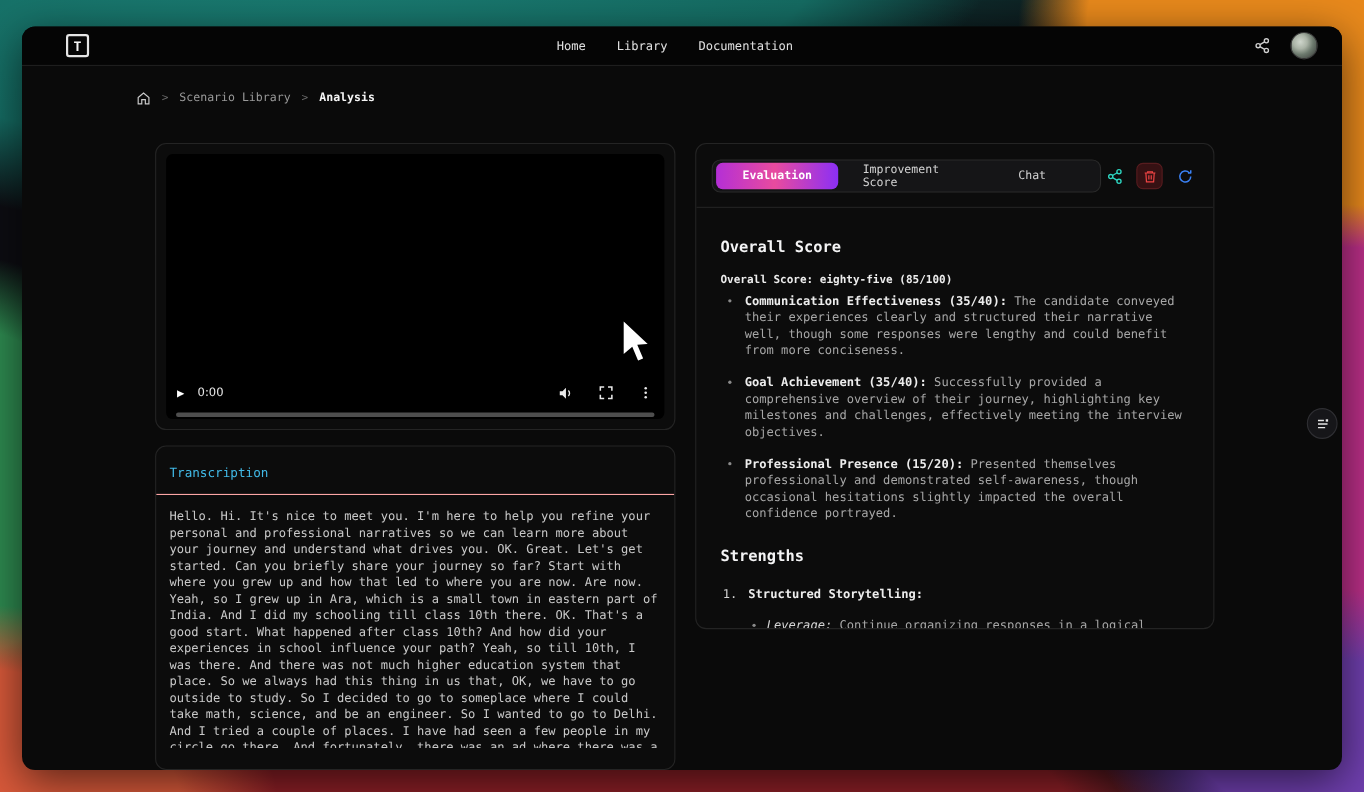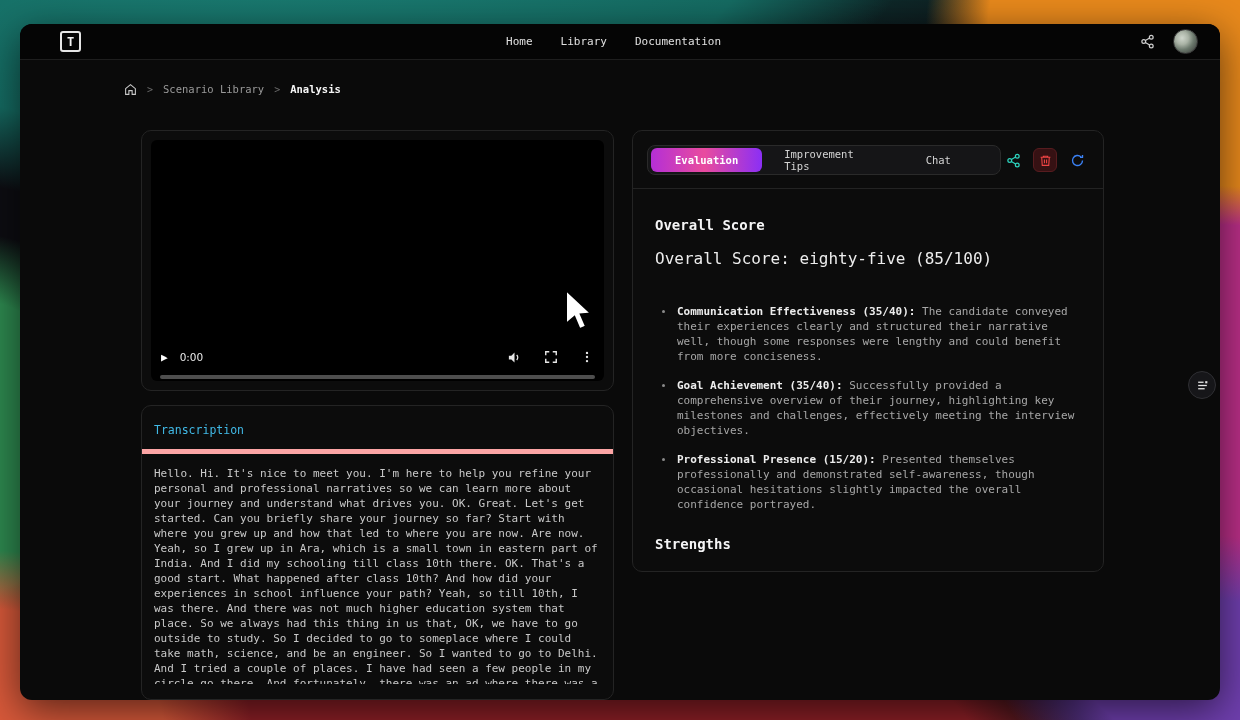"Improvement Tips" div.tab { text: Tips -> Score }
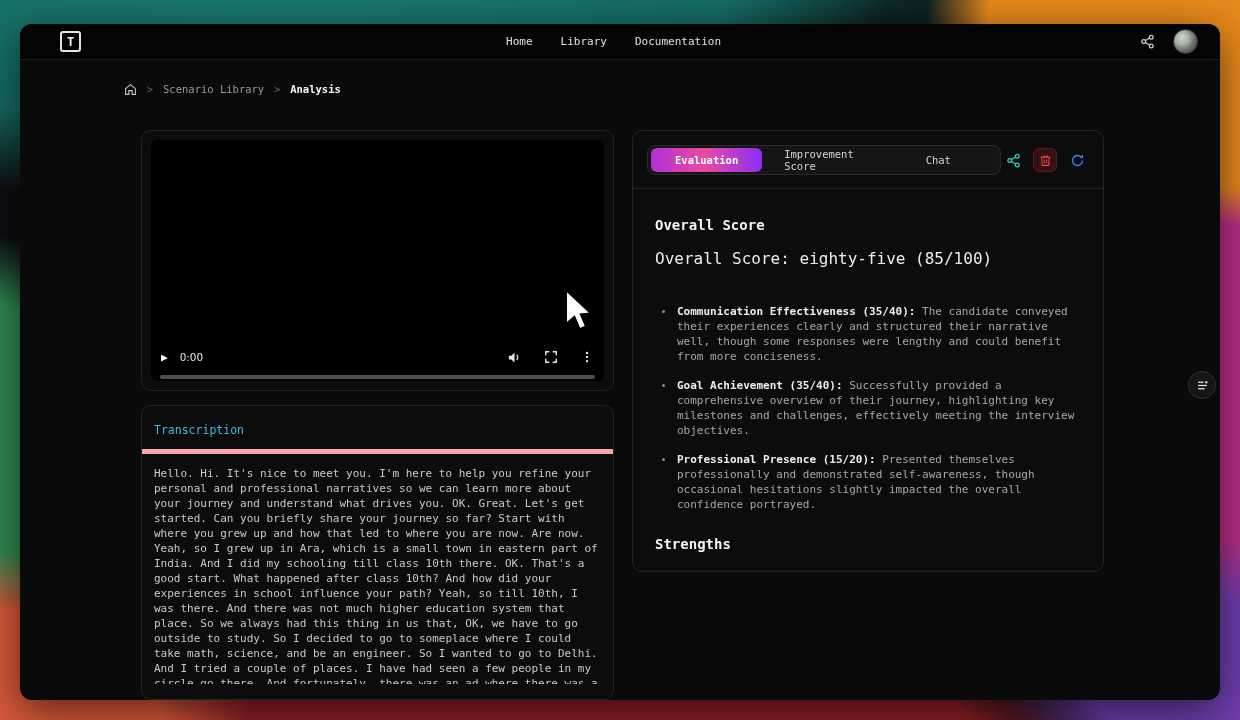"Overall Score: eighty-five (85/100)" .score-line { font-size: 16px -> 10px; font-weight: normal -> bold; margin-bottom: 36px -> 6px }
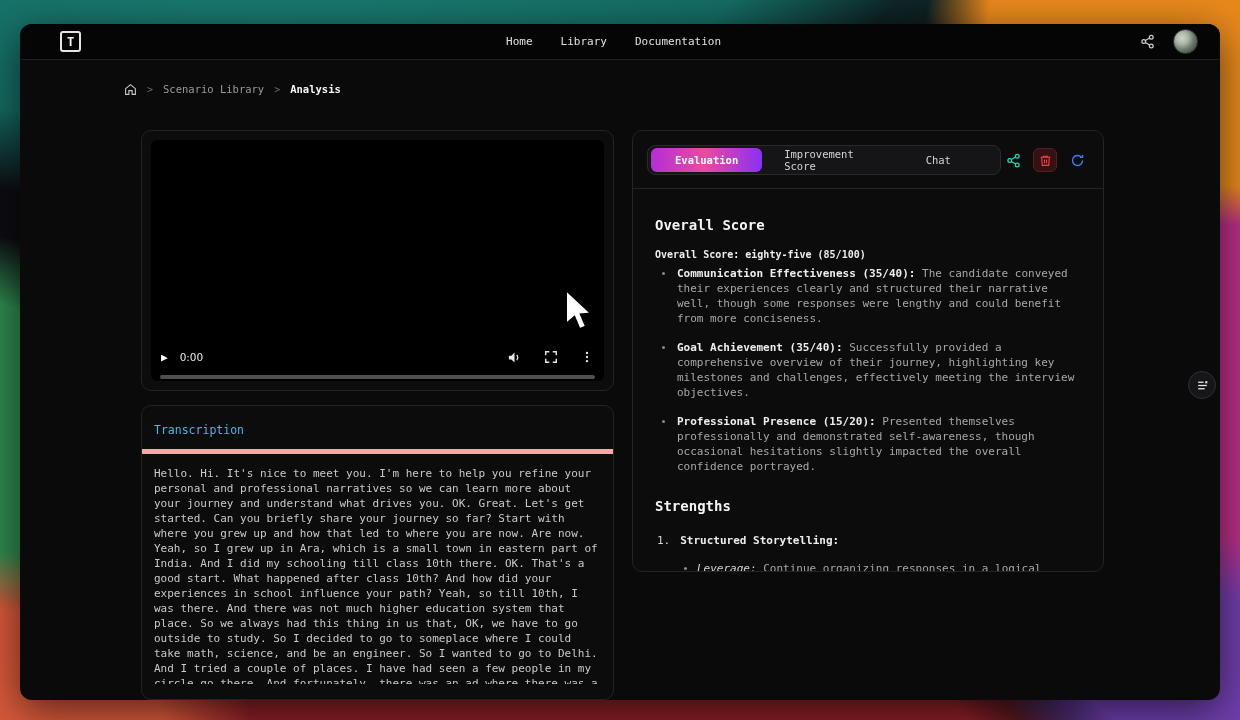"Transcription" .transcript-header { border-bottom: 5px solid #fca5a5 -> 1px solid #fca5a5 }
